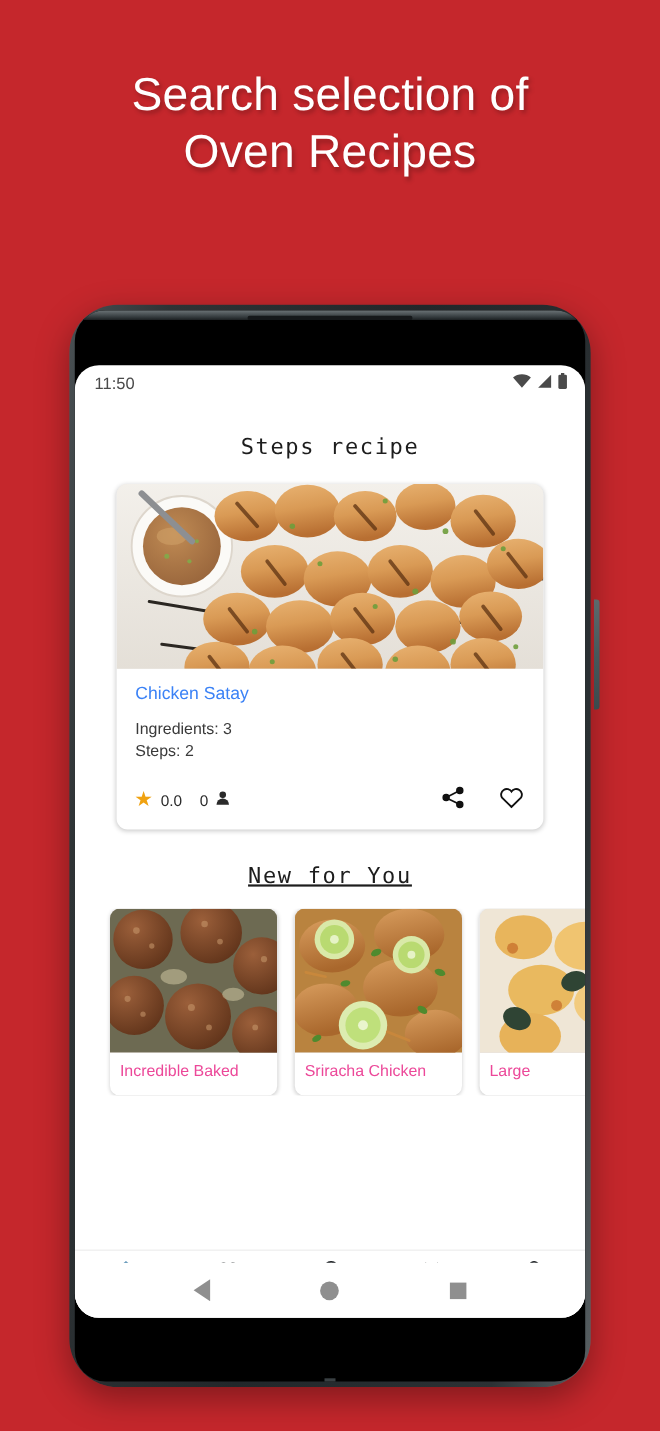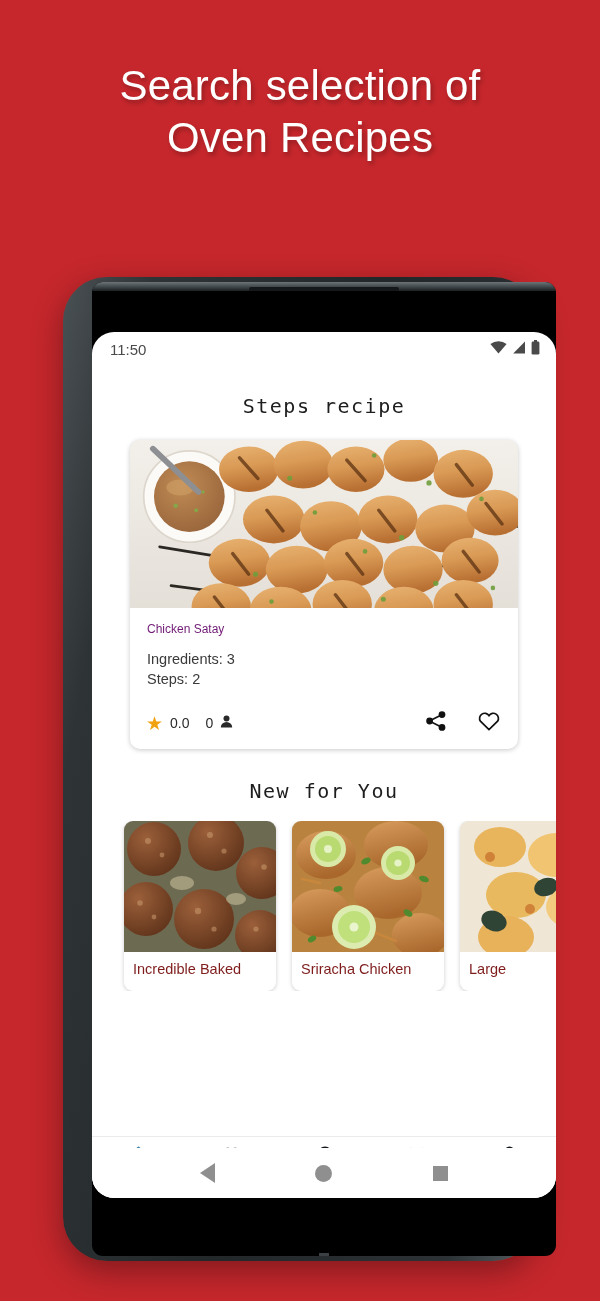"11:50" .phone-inner { border-radius: 11px -> 28px; margin-left: 24px -> none }
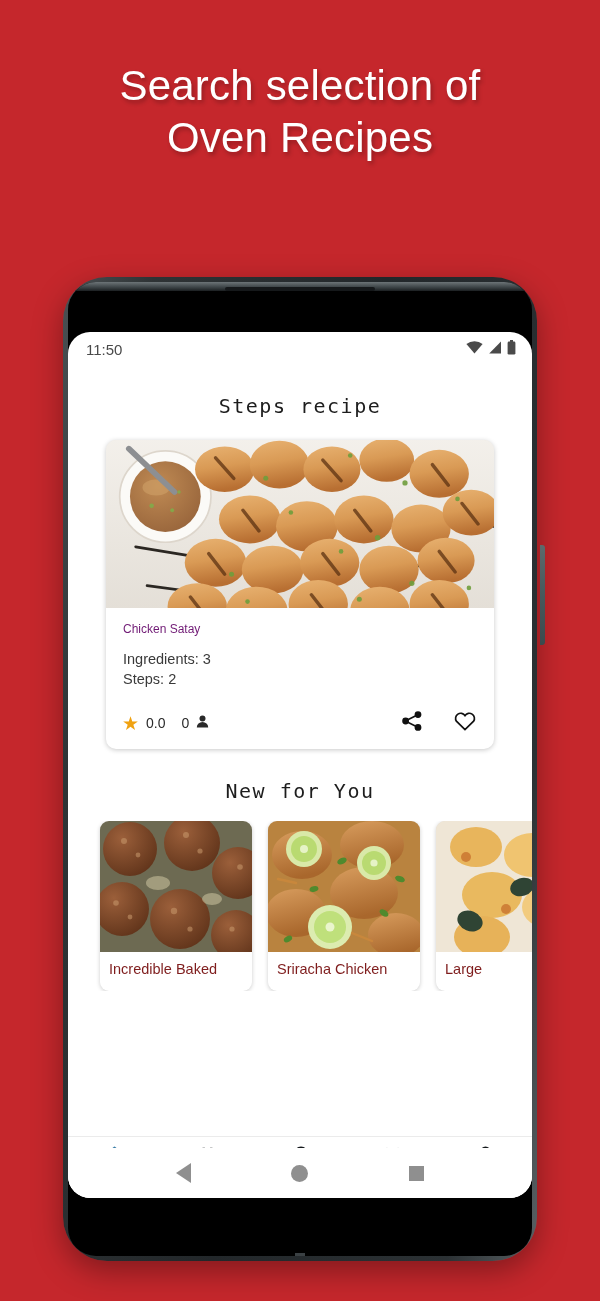"Chicken Satay" .recipe-name { color: #701a75 -> #3b82f6; font-size: 12px -> 16px }
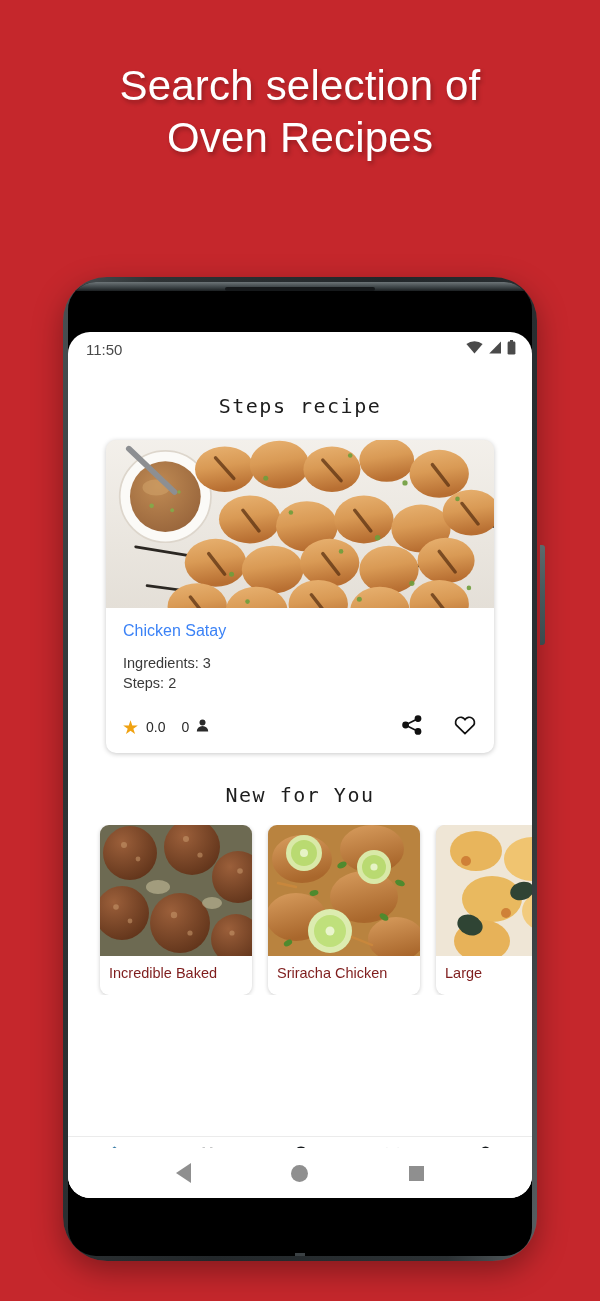"New for You" .title-new { text-decoration: none -> underline }
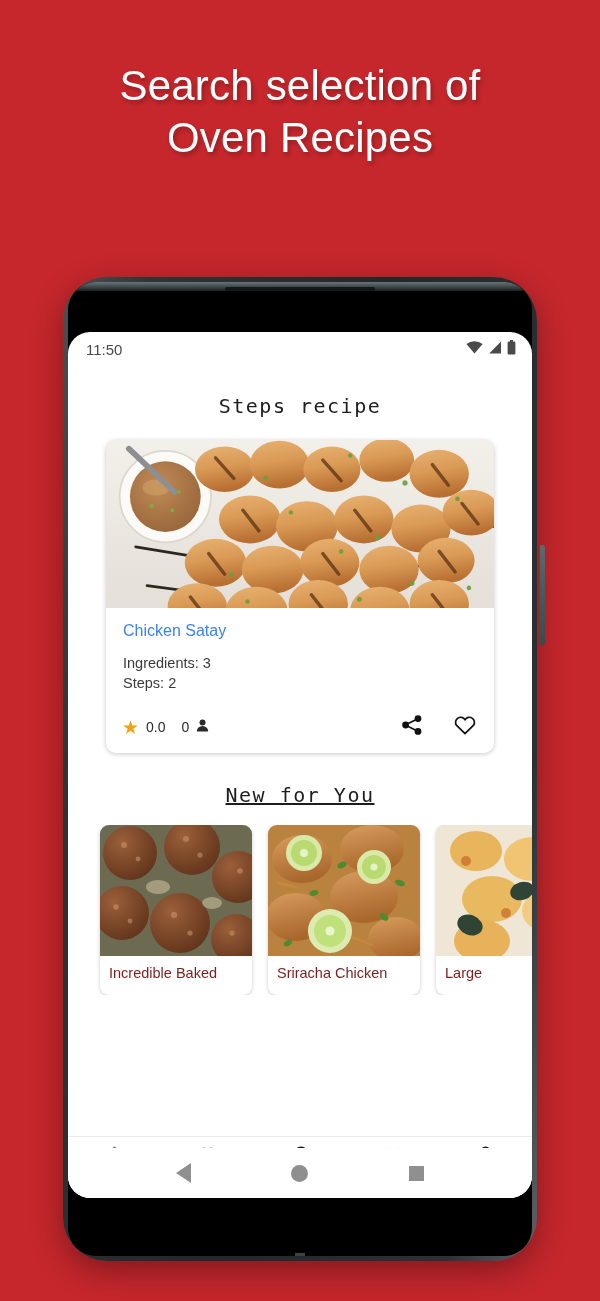"Incredible Baked" .mini-name { color: #7f1d1d -> #ec4899 }
